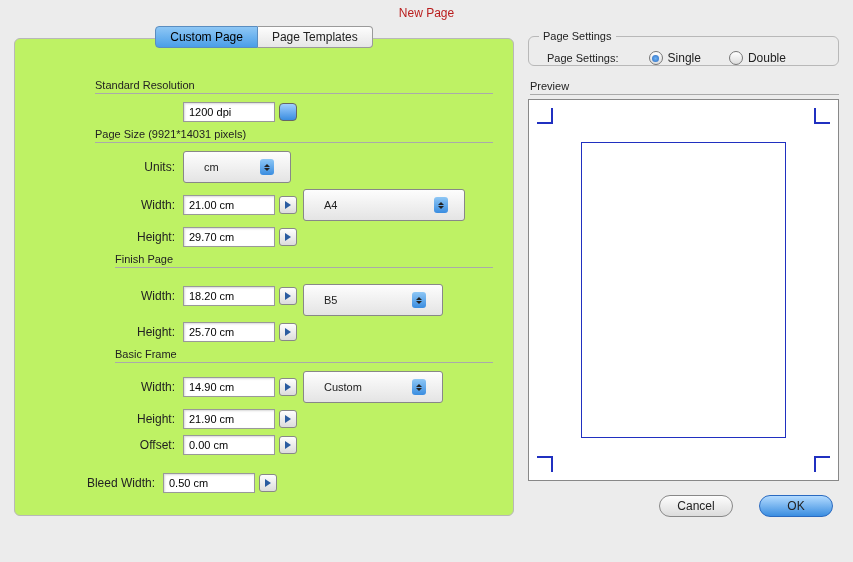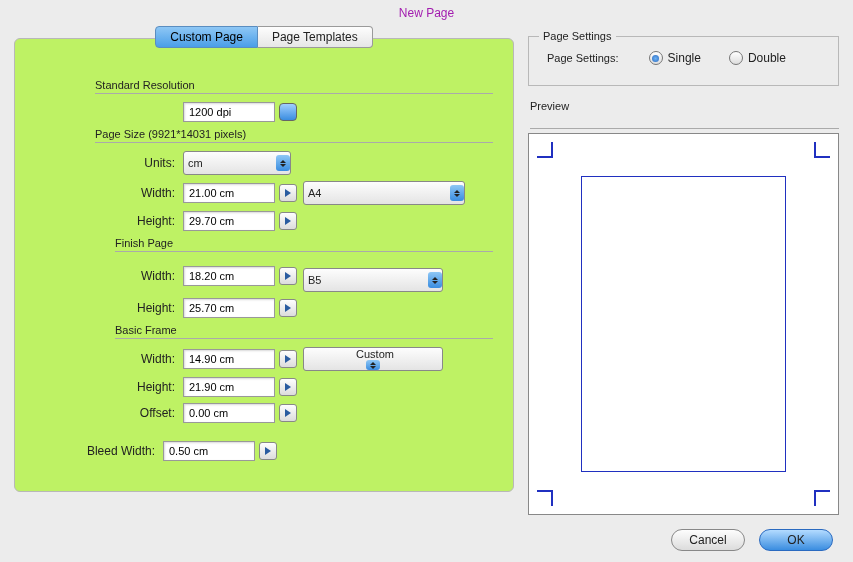"New Page" .titlebar { color: #a21caf -> #b91c1c }
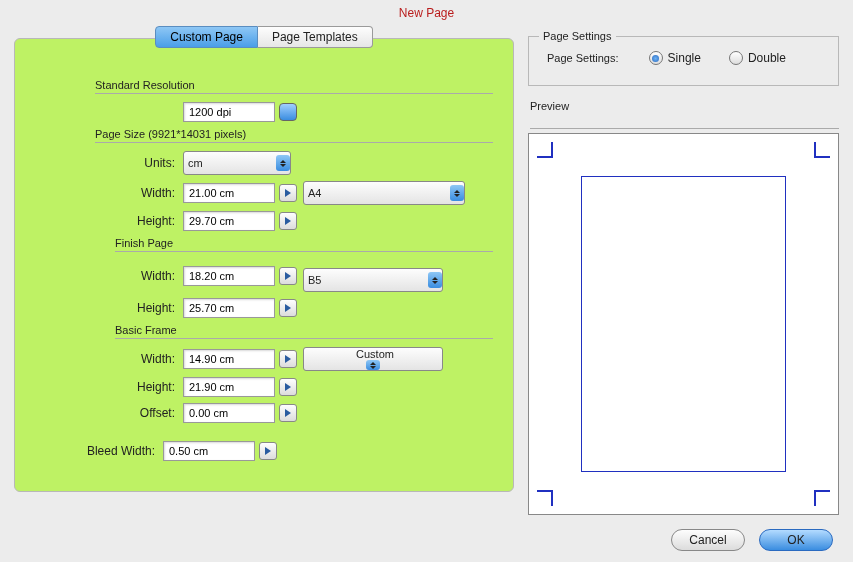"Page Settings" .right-panel { border-radius: 0 -> 6px; padding: 10px 14px 20px 14px -> 10px 14px 0 14px }
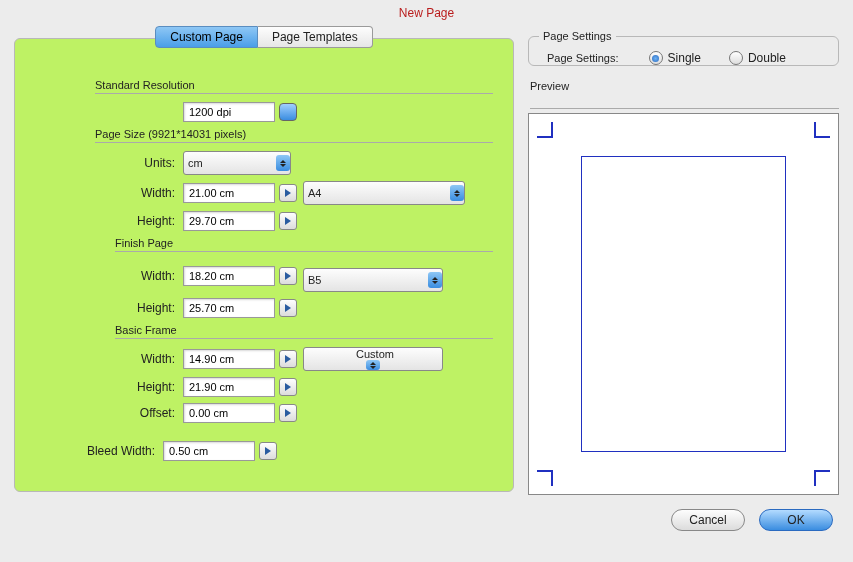"Preview" .preview-label { padding-bottom: 16px -> 2px }
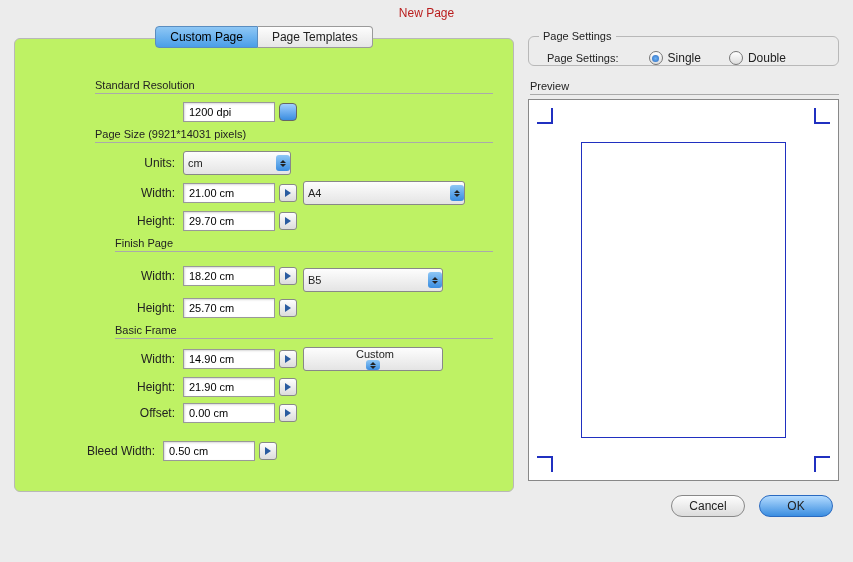"cm" .dropdown { height: 24px -> 32px; padding: 0 0 -> 0 16px }
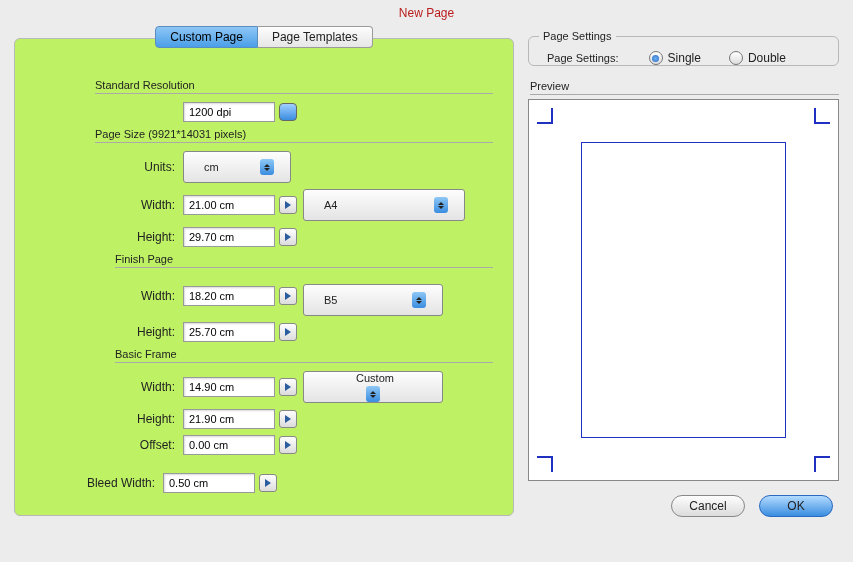"Custom" div.dropdown { flex-direction: column -> none }
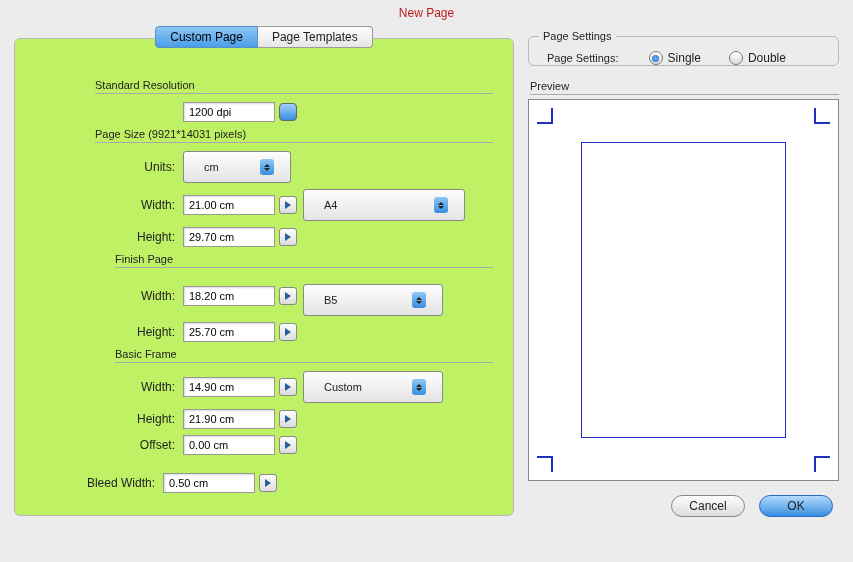"Cancel" .button-row { gap: 14px -> 26px }
